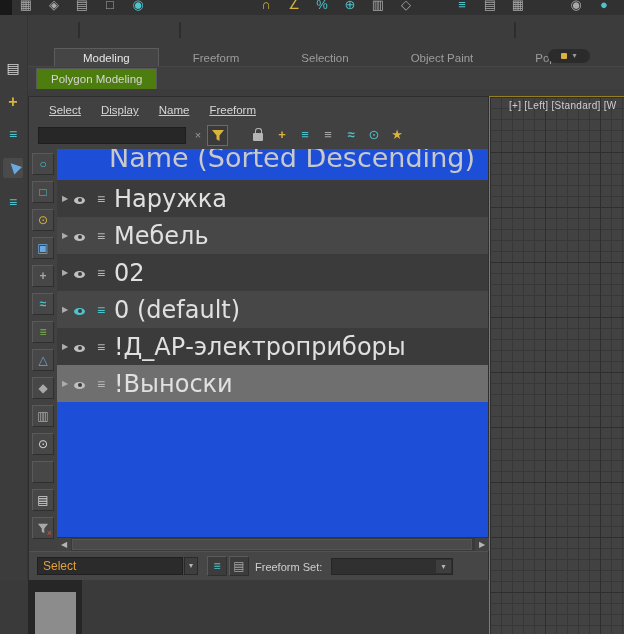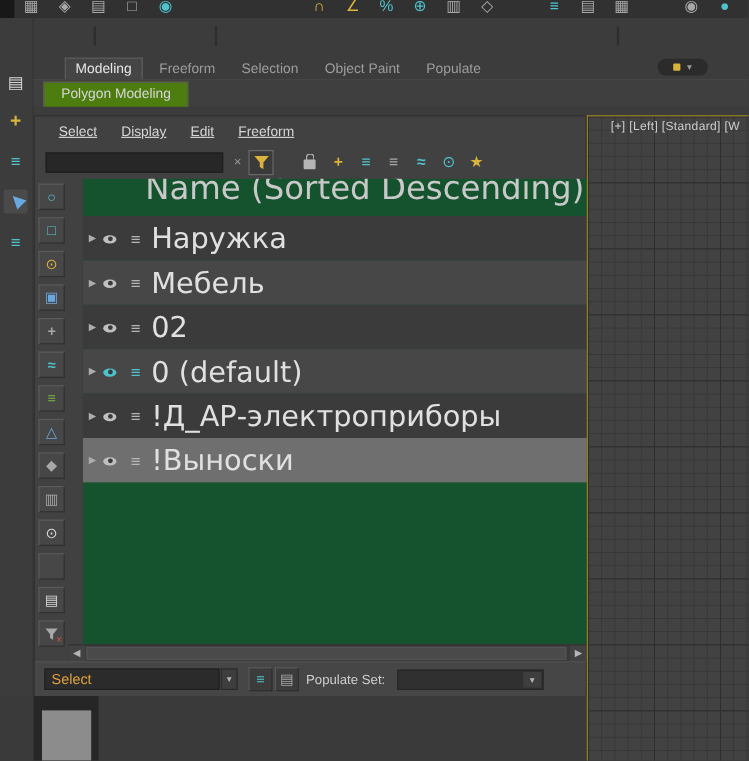"Modeling" .rtab { padding: 3px 8px -> 3px 28px }
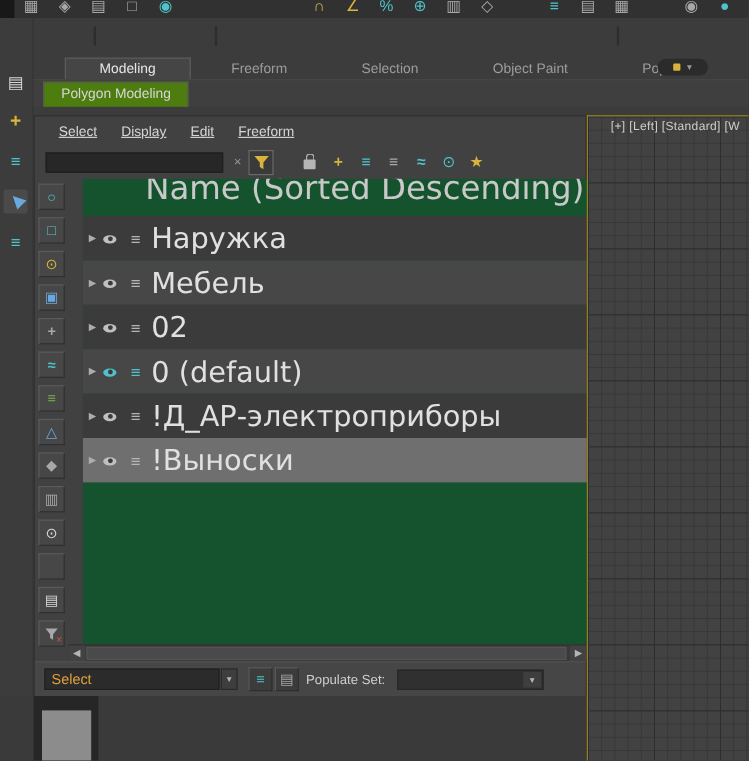"Edit" span.menu-item { text: Edit -> Name }
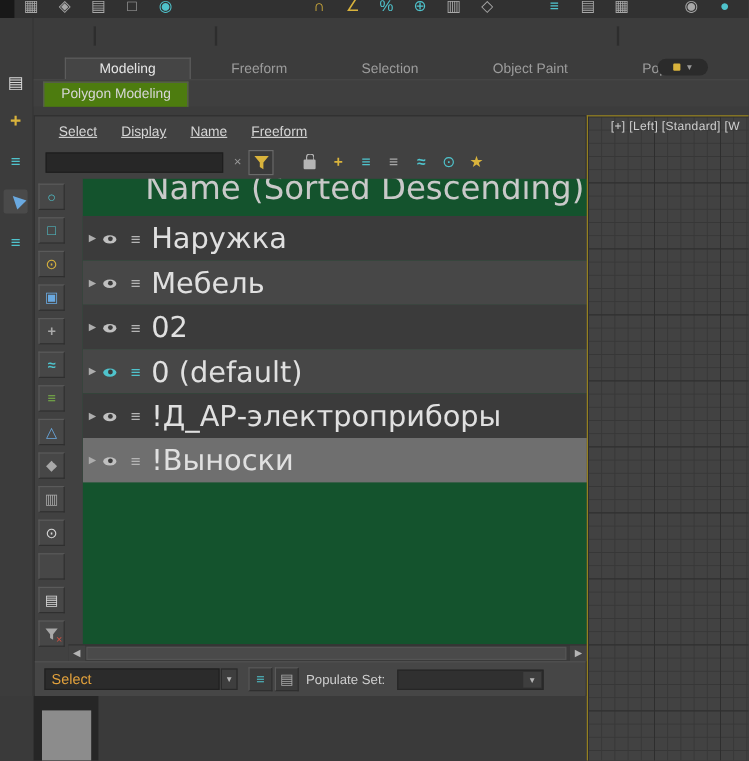"Name (Sorted Descending)" .list { background: #14532d -> #1d4ed8; left: 40px -> 28px }
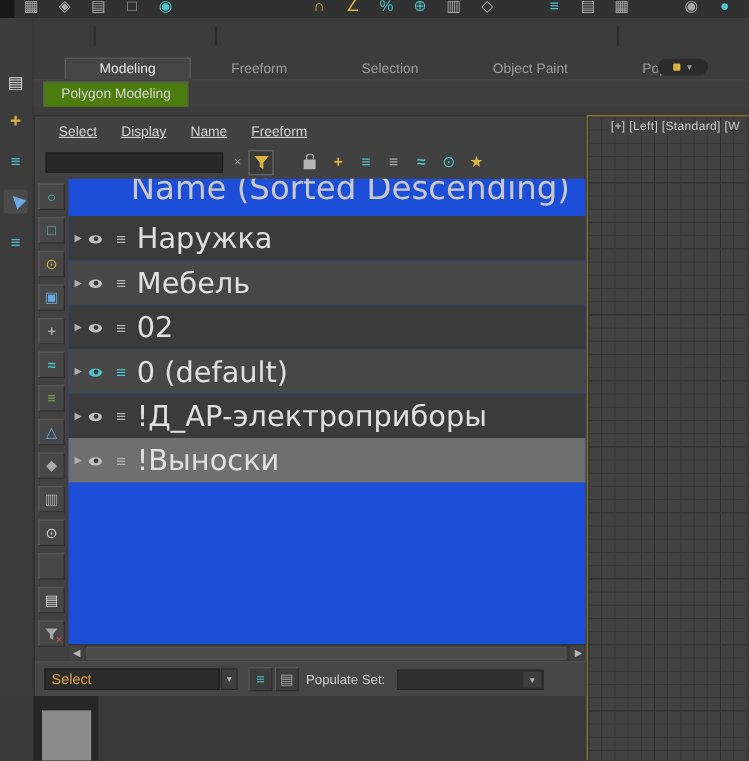"Populate Set:" span.selset-label { text: Populate -> Freeform }
